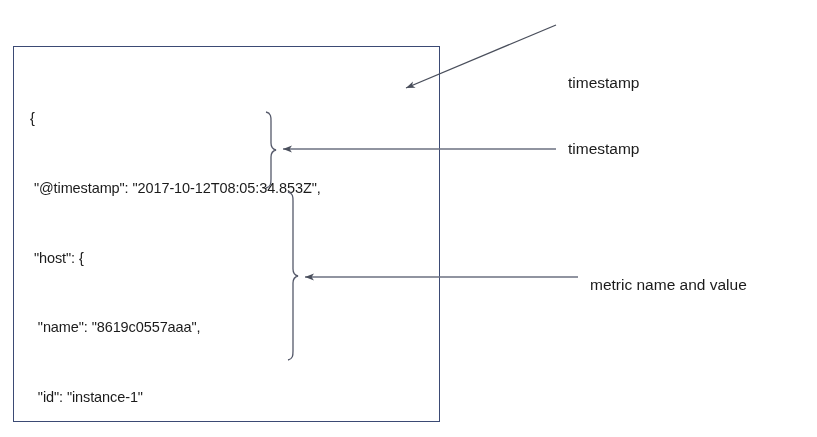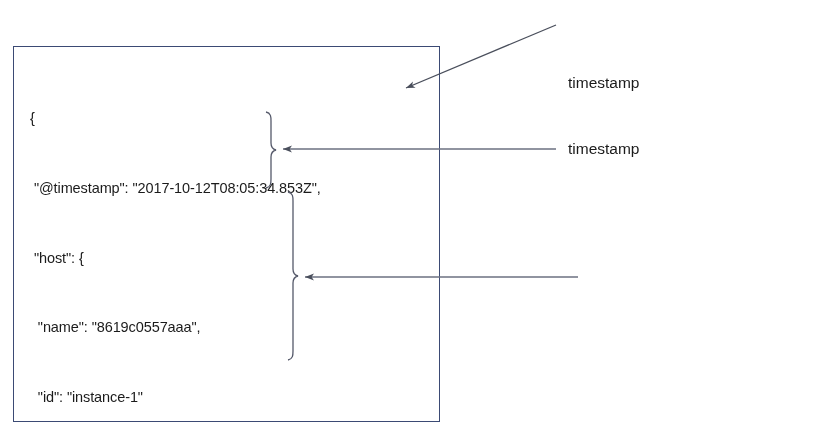"metric name and value" div.annotation-label { html: none -> <div>metric name and value</div> }
